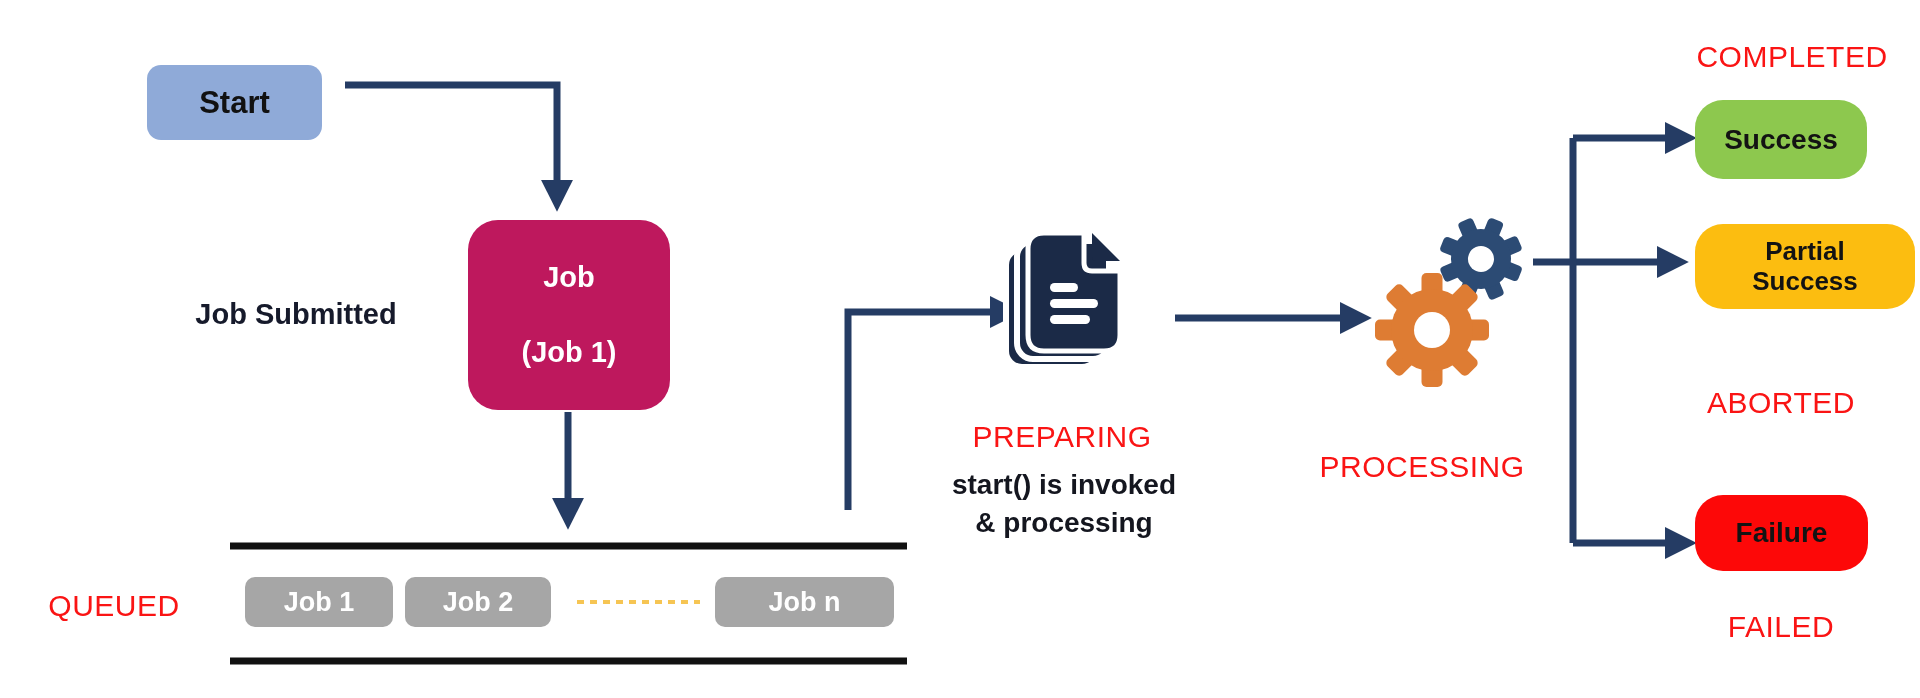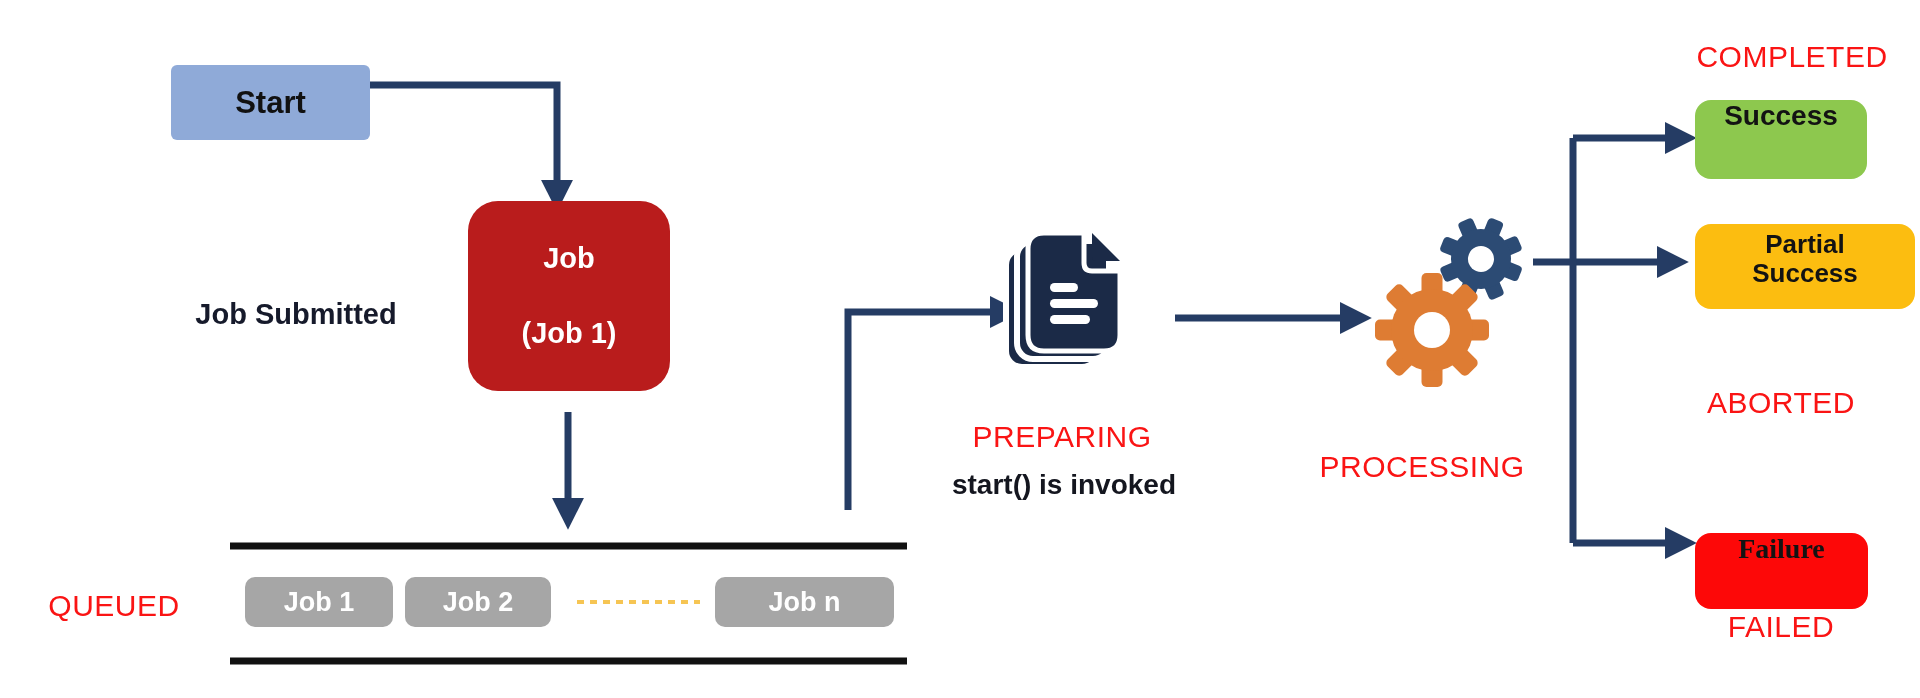"Start" .start-box { border-radius: 6px -> 14px; margin-left: 24px -> none; width: 199px -> 175px }
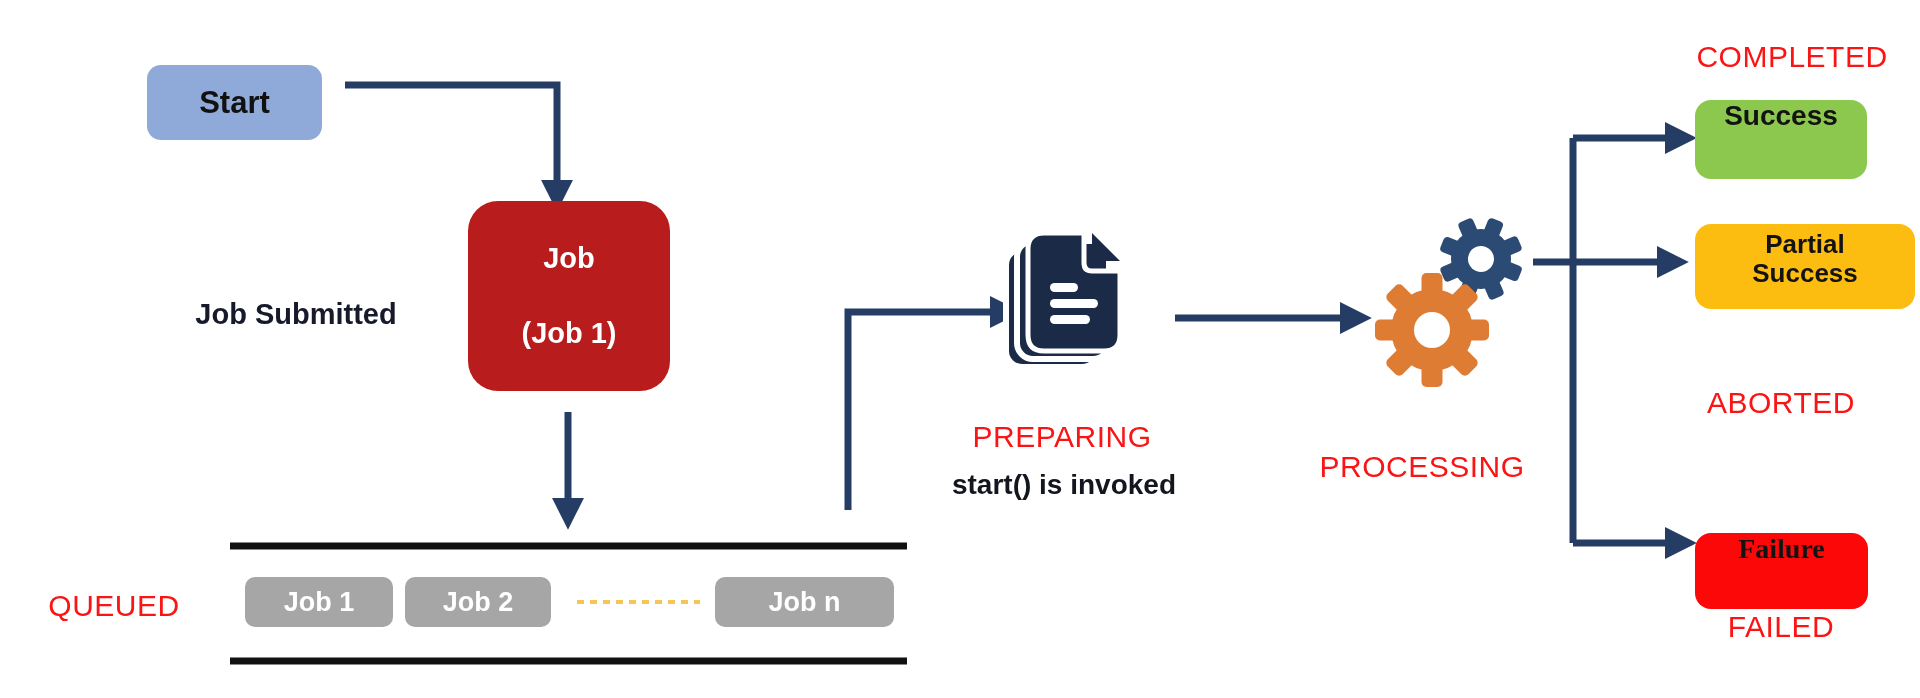"Success" .outcome { align-items: flex-start -> center; border-radius: 16px -> 28px }
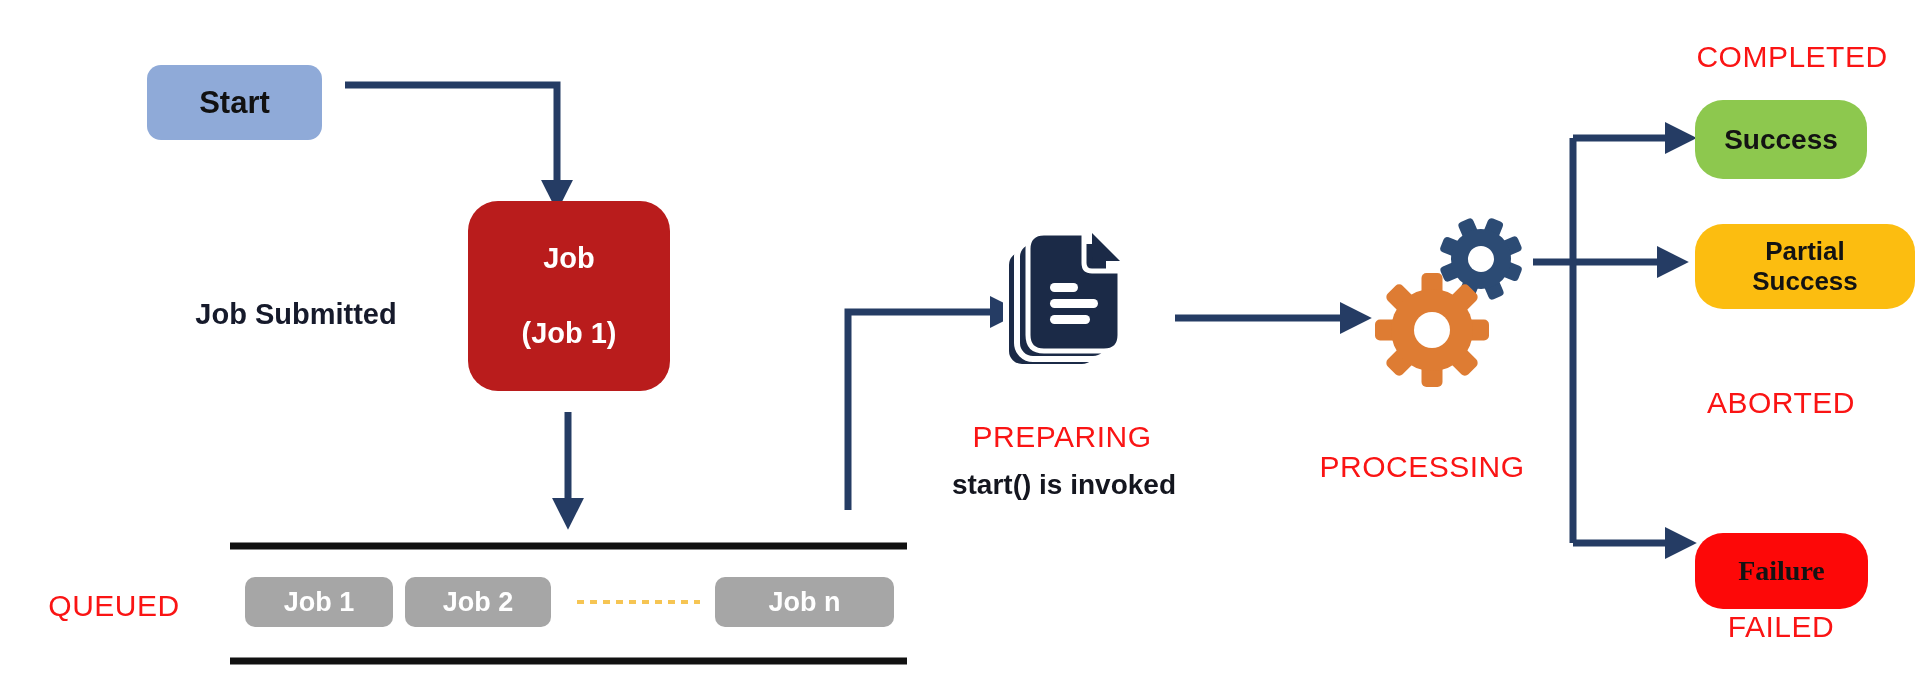"Job" .job-box { background: #b91c1c -> #be185d; top: 201px -> 220px }
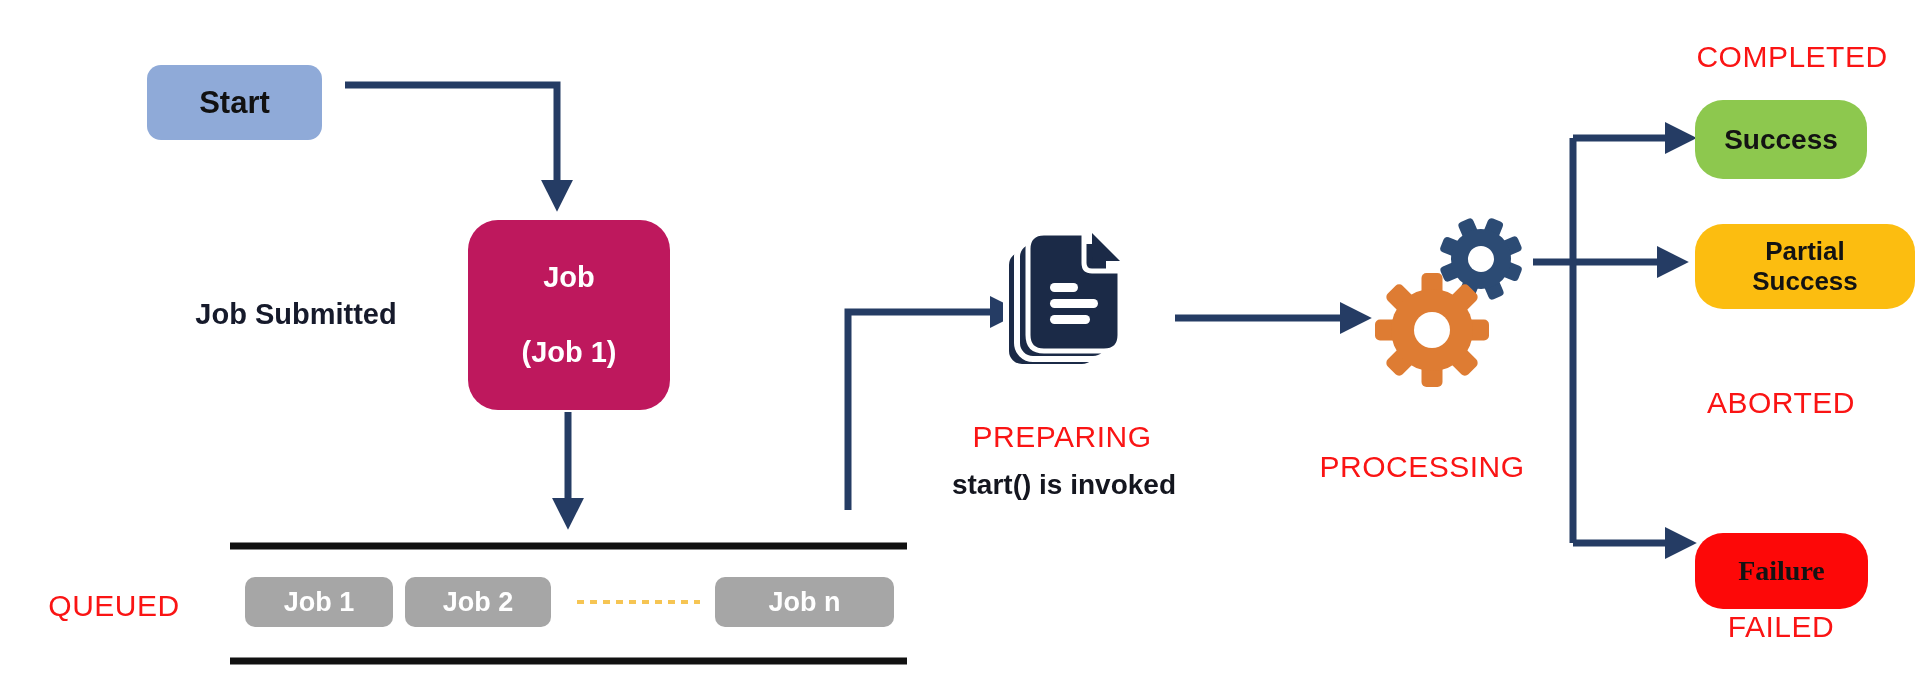"& processing" div { html: none -> <div>&amp; processing</div> }
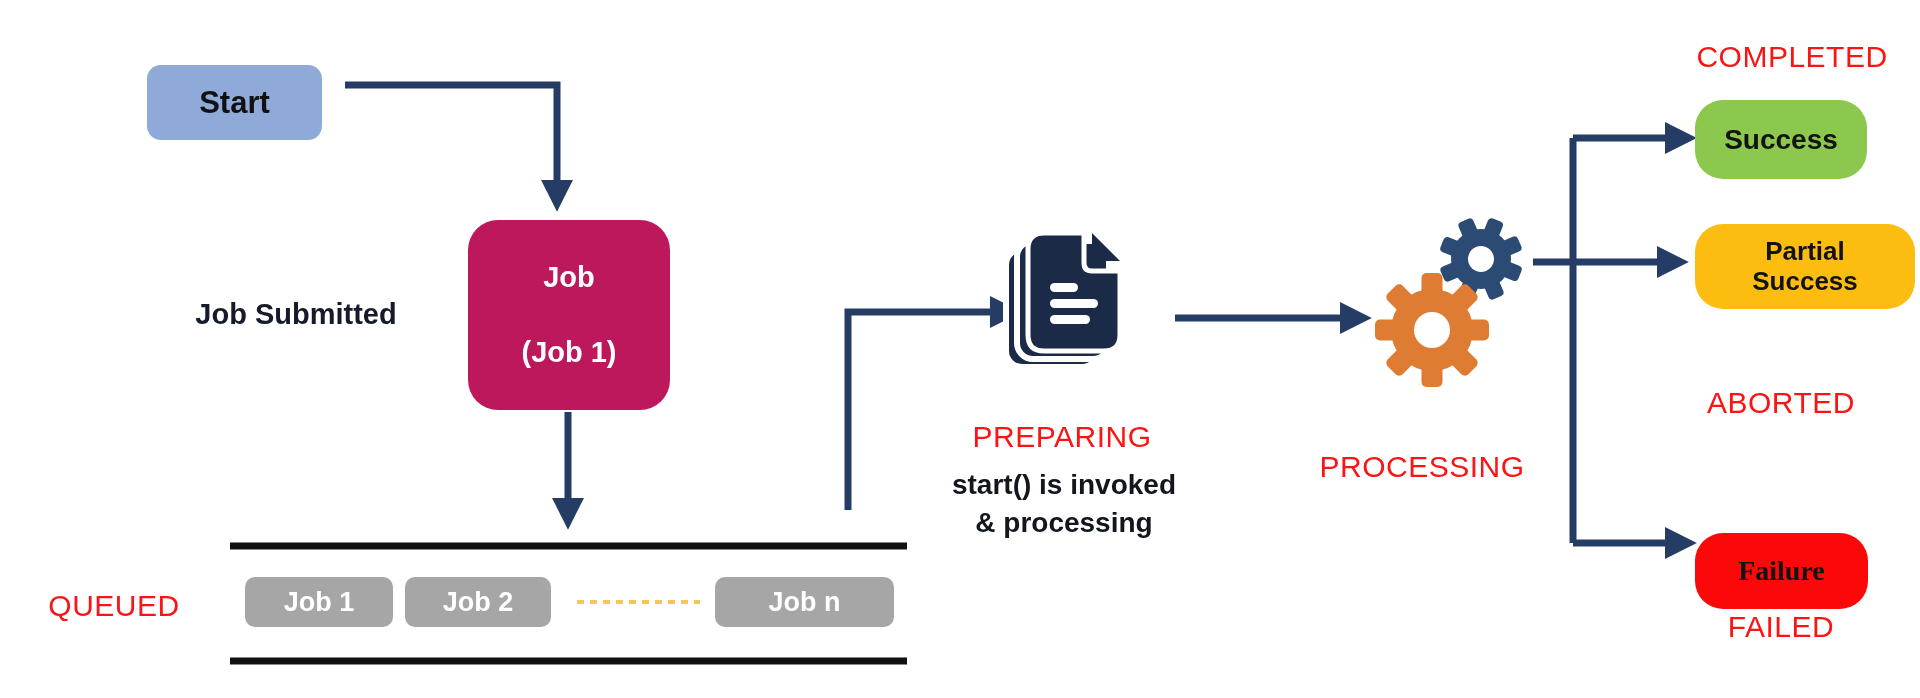"Failure" .failure-box { font-family: Liberation Serif, serif -> none; top: 533px -> 495px }
